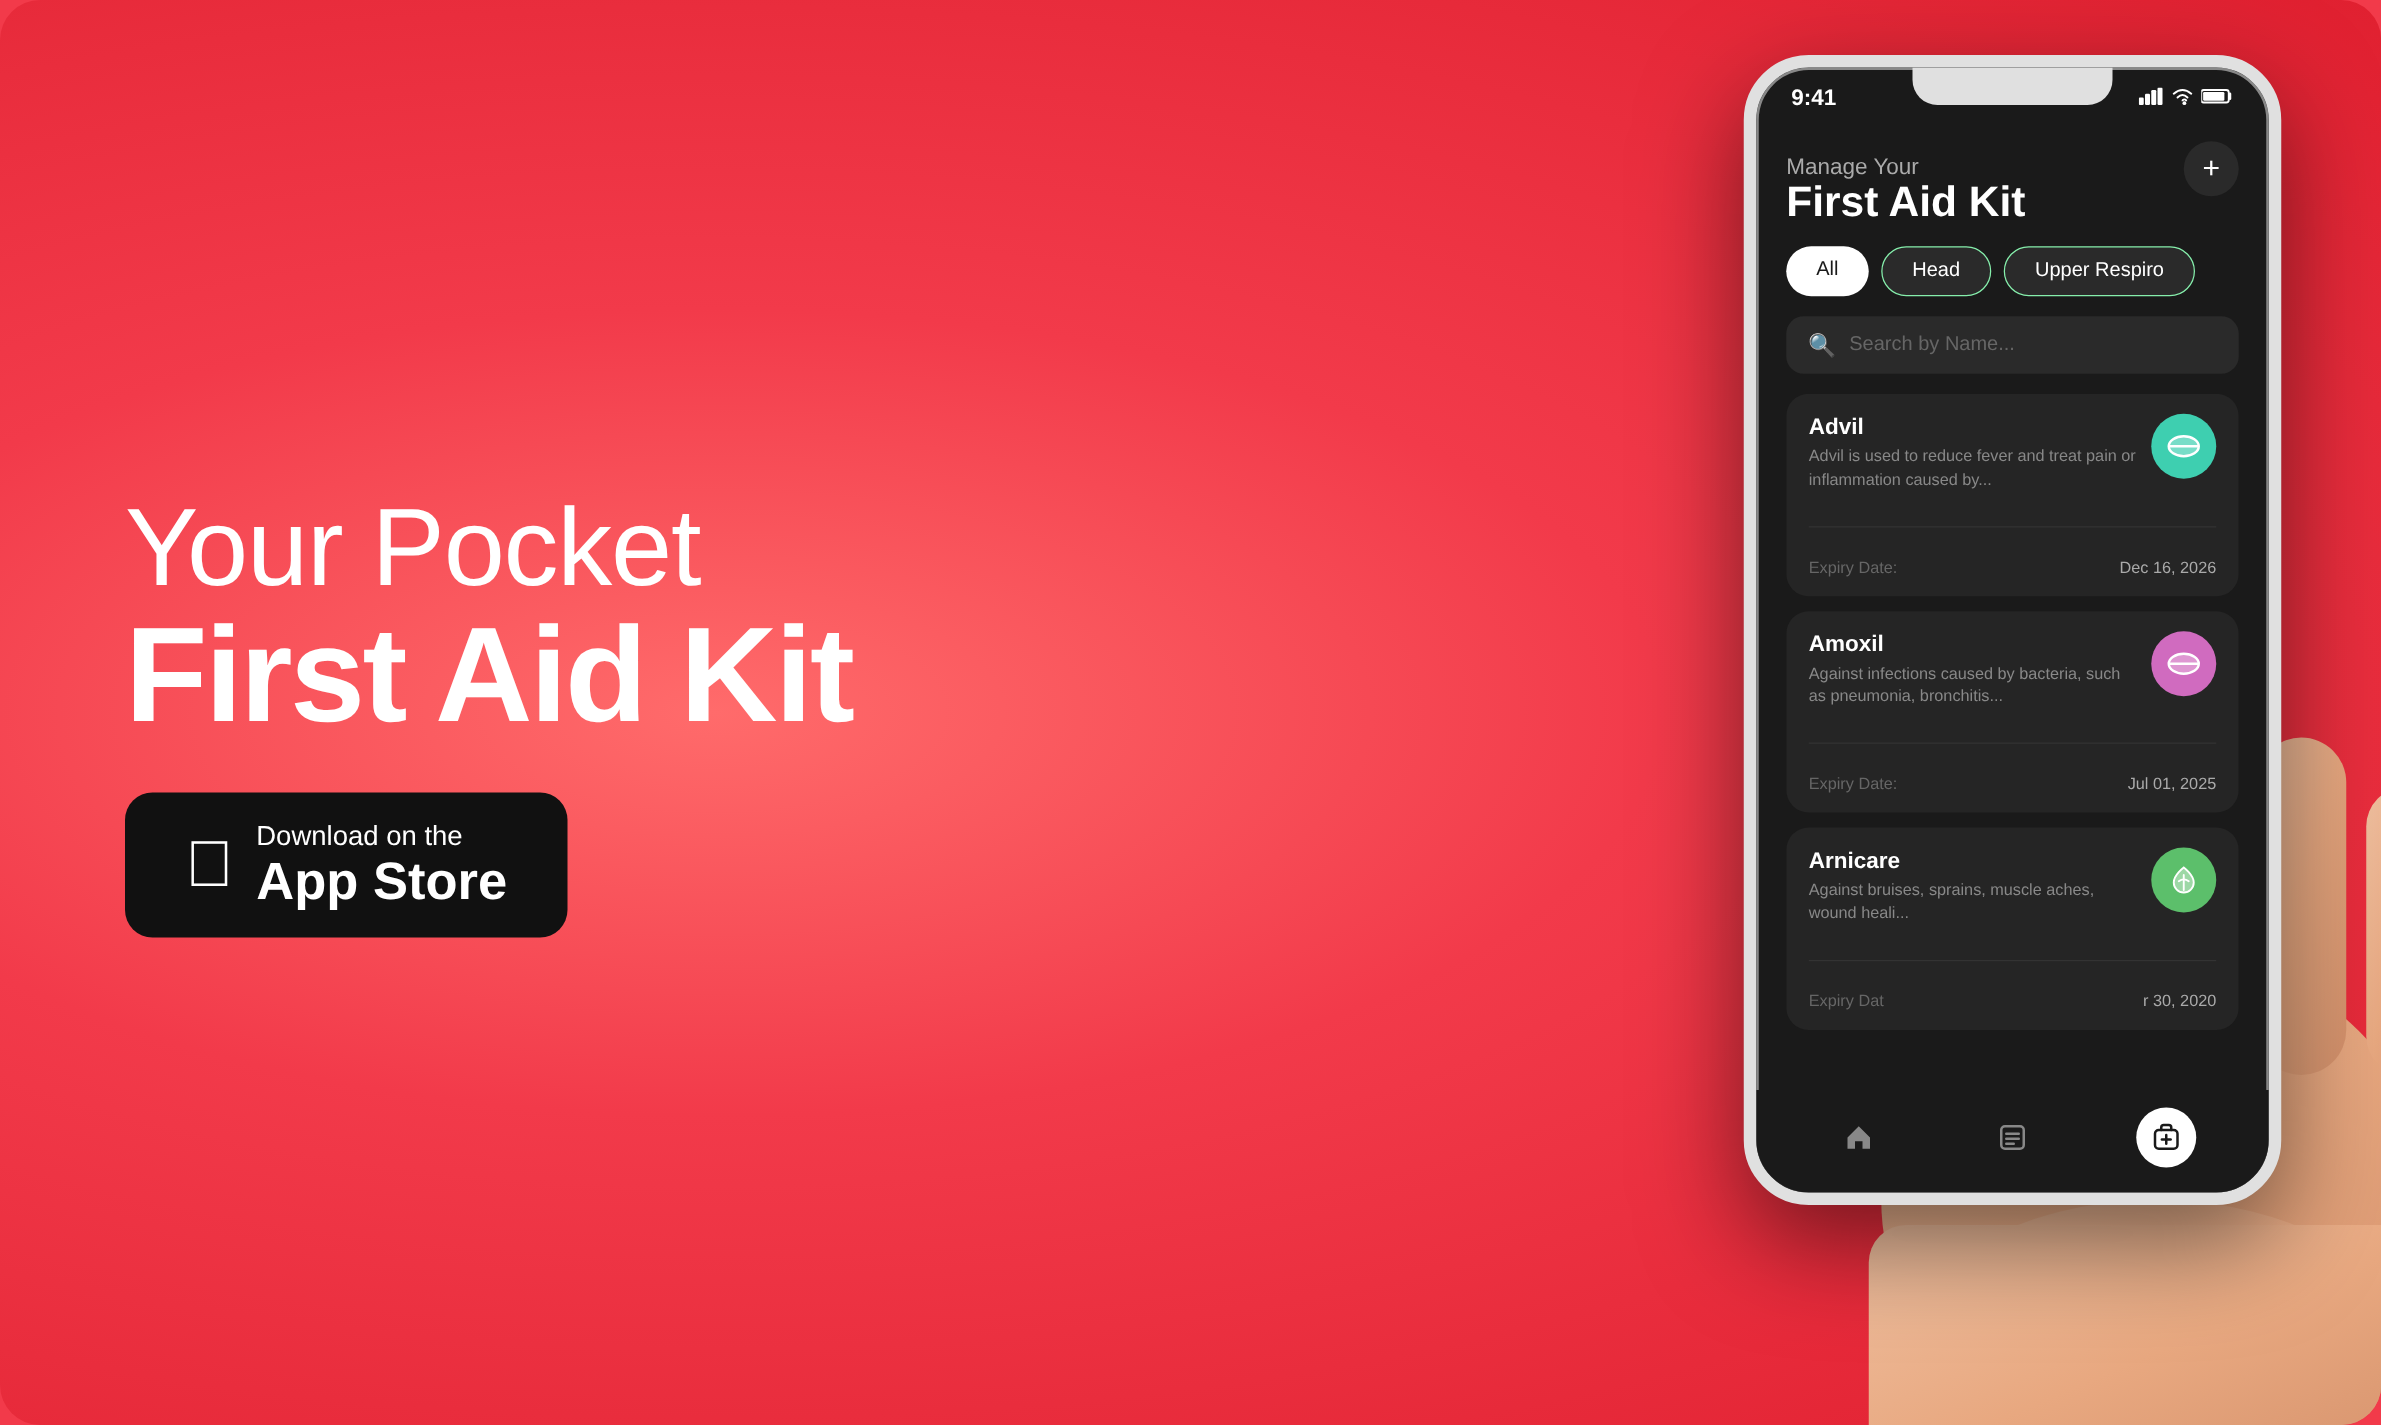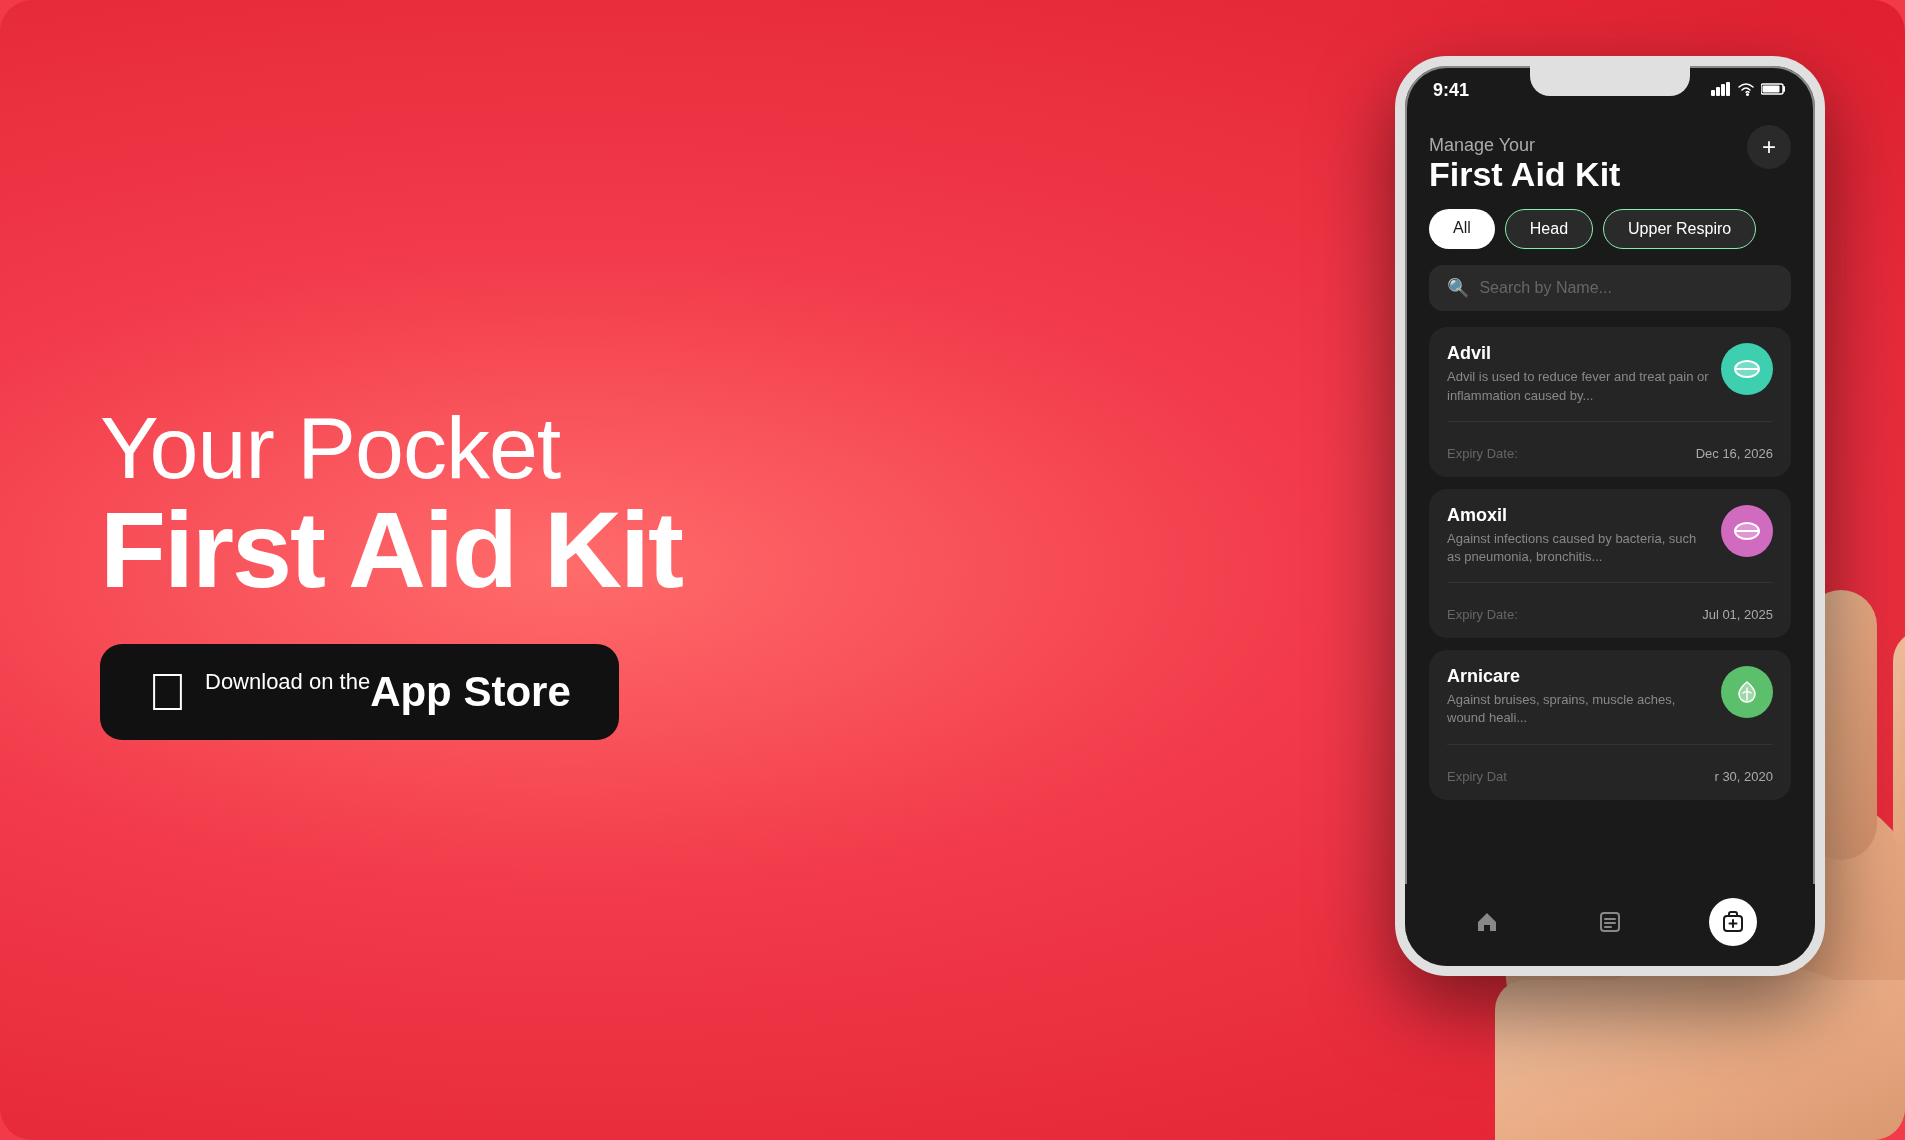"9:41" .phone-mockup { top: 56px -> 44px }
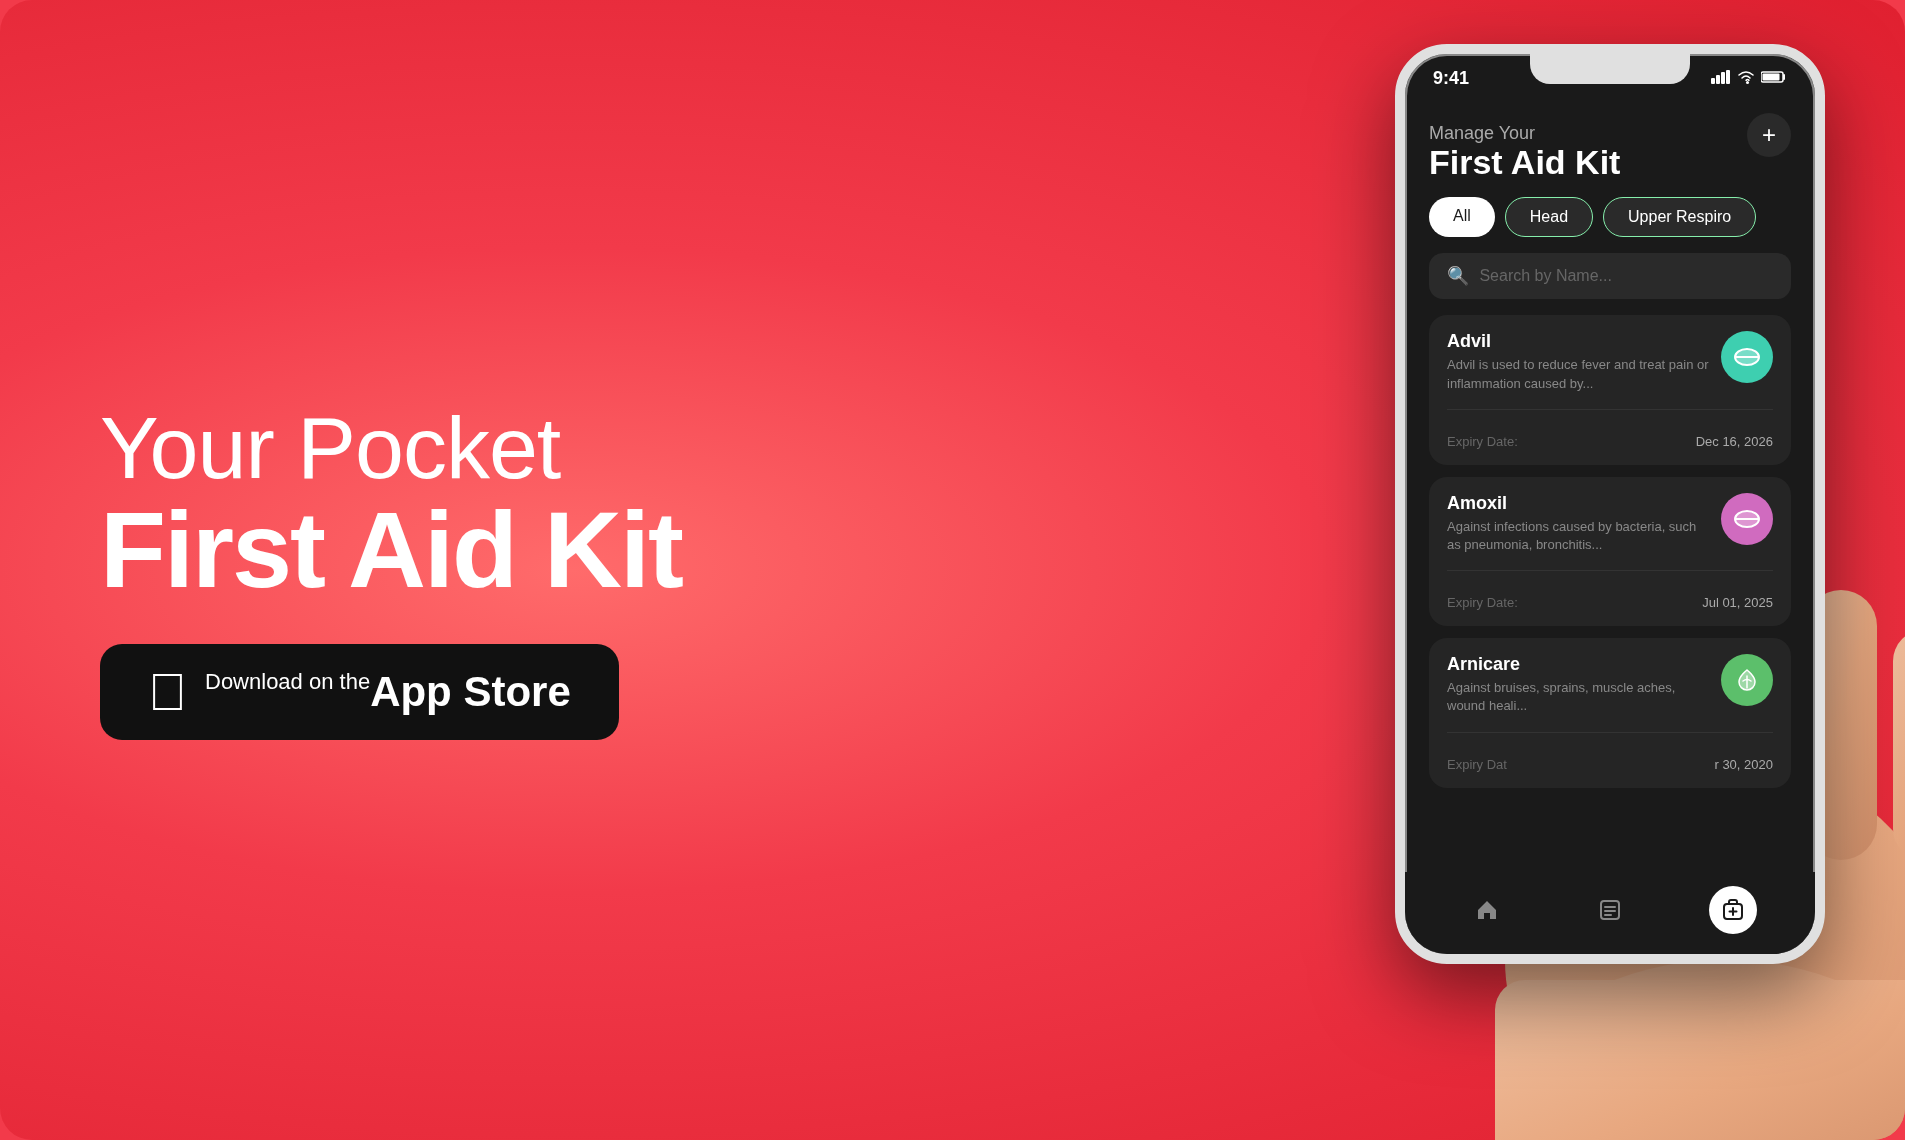"Advil" .medicine-card { gap: 8px -> 20px }
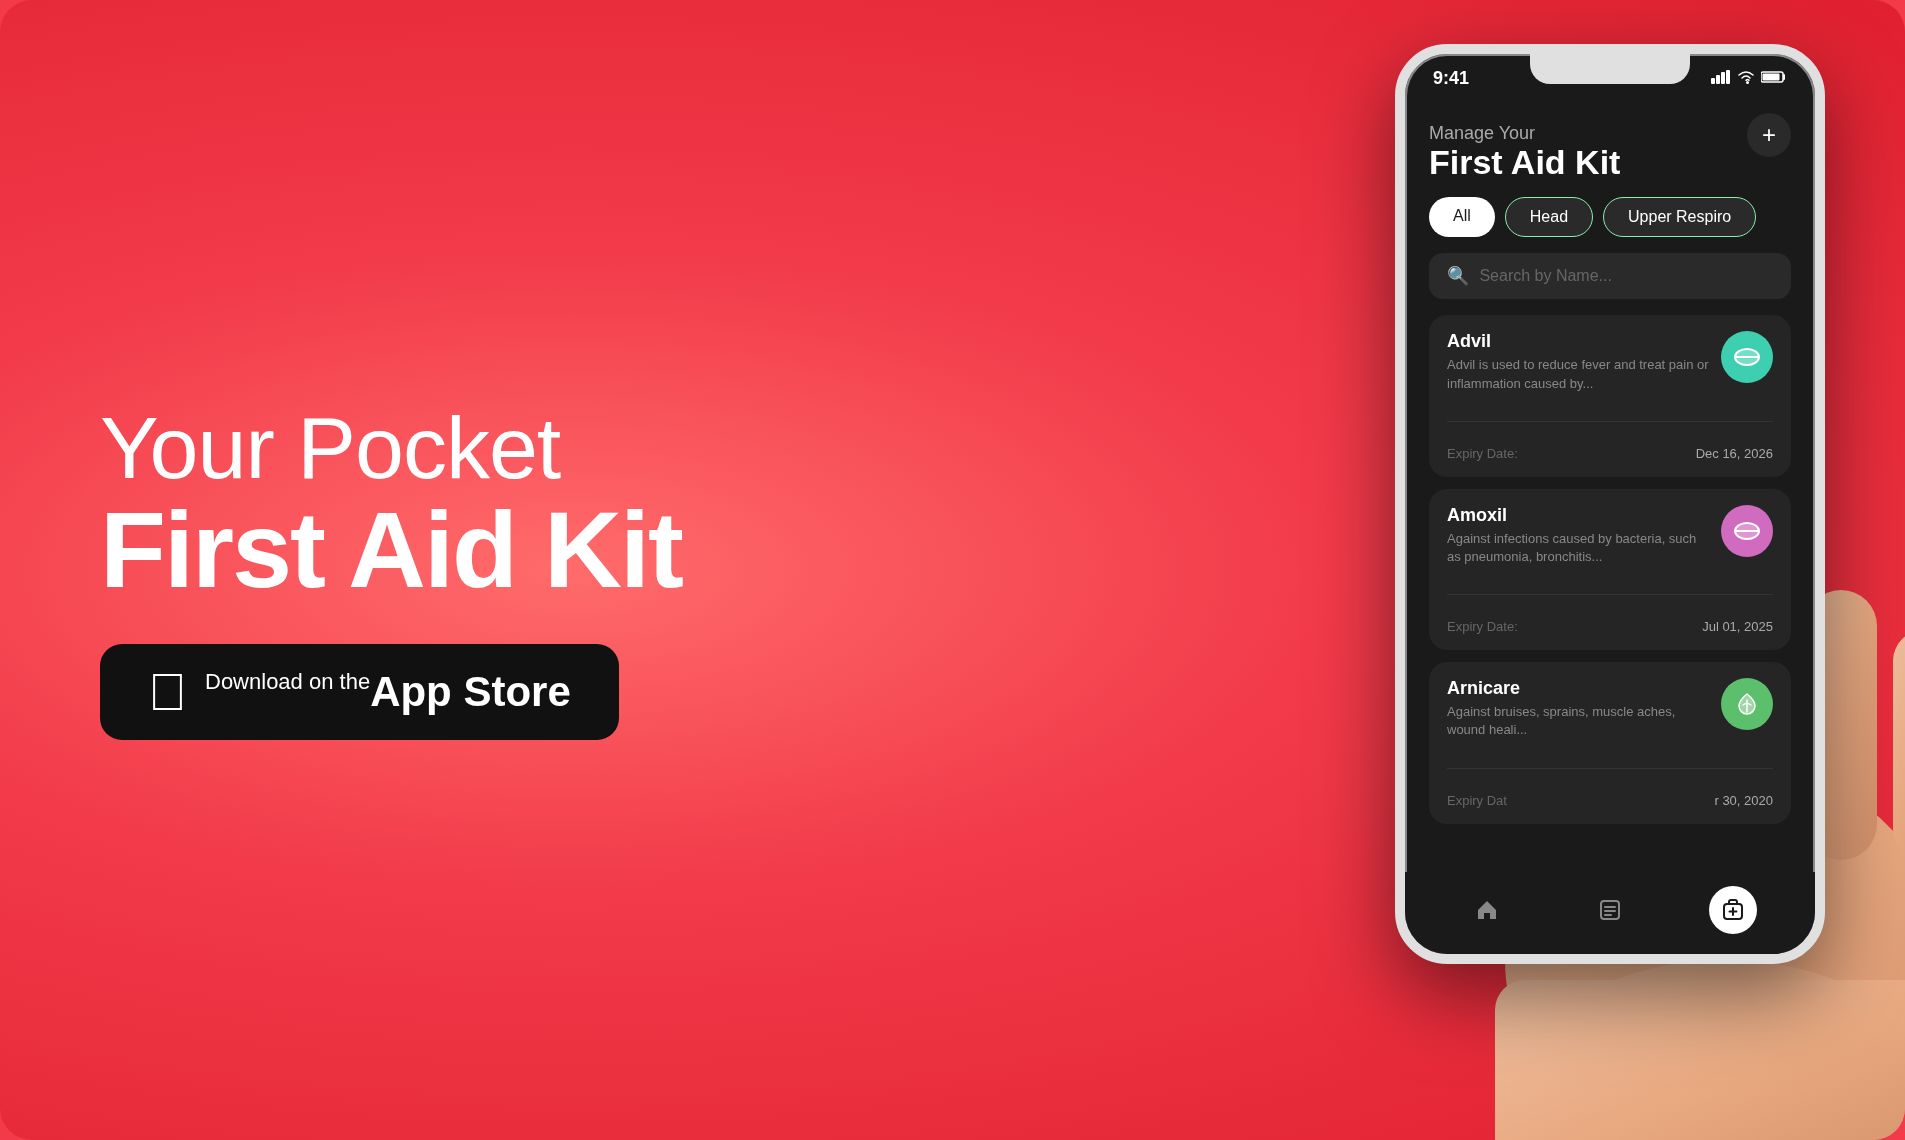"Download on the" .app-store-text { flex-direction: row -> column }
